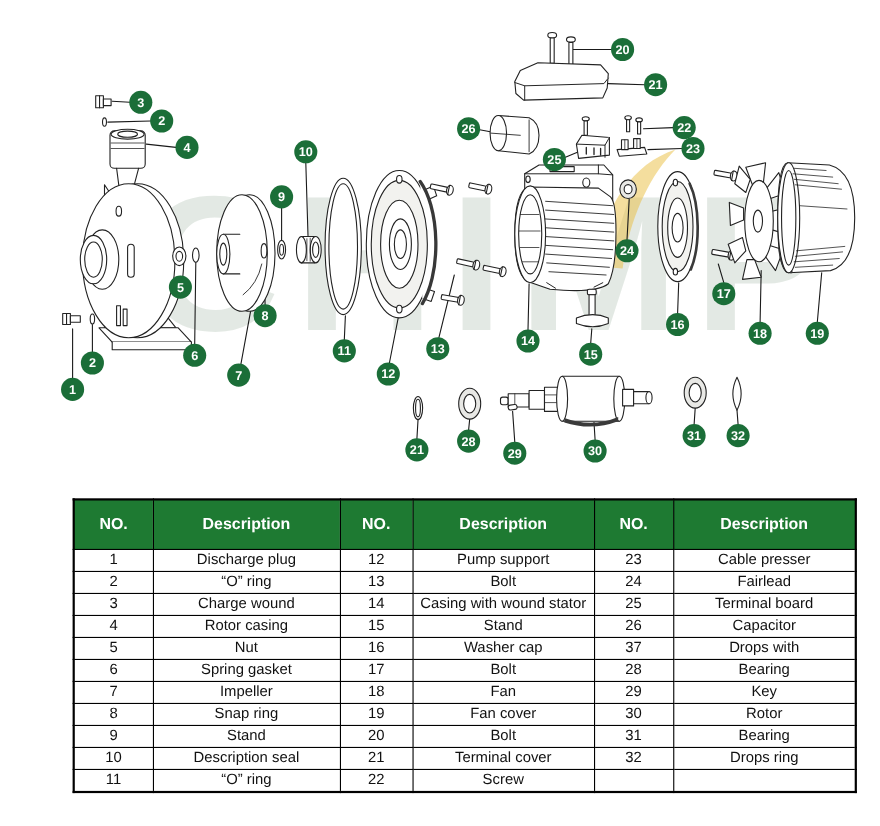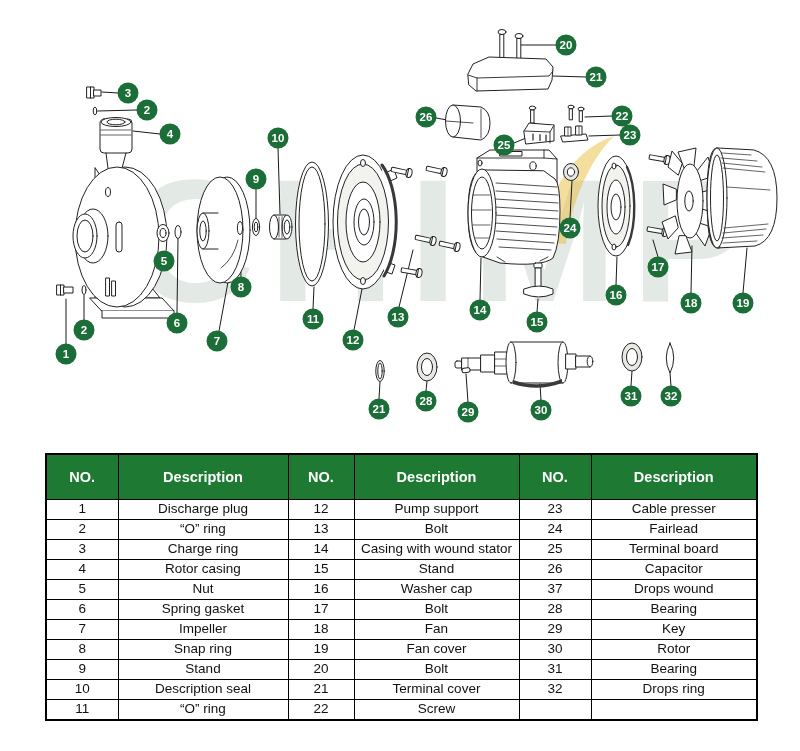"NO." .tablewrap { margin: 3px 0 0 45px -> 3px 0 0 66px }
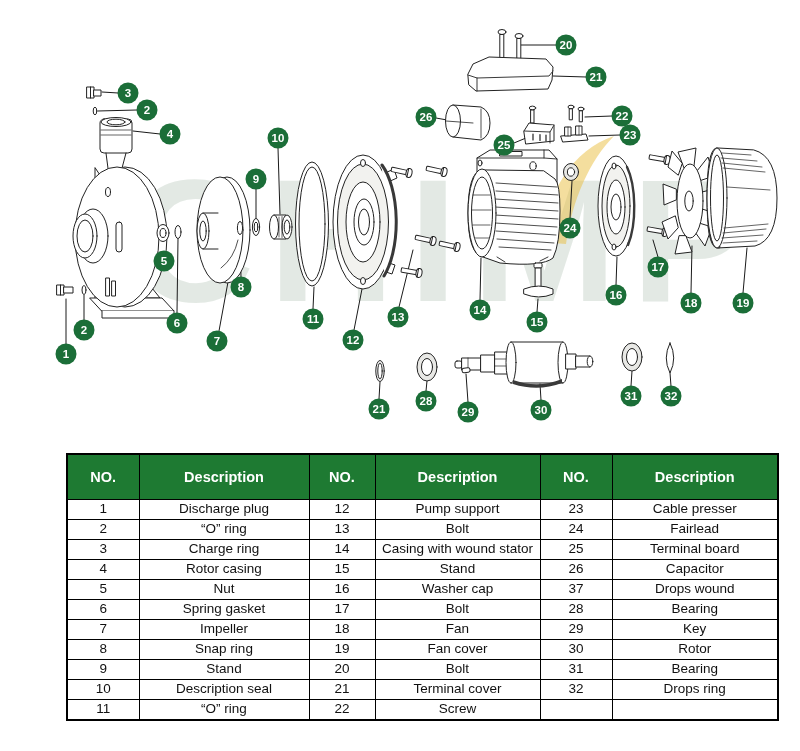"Charge ring" td { text: ring -> wound }
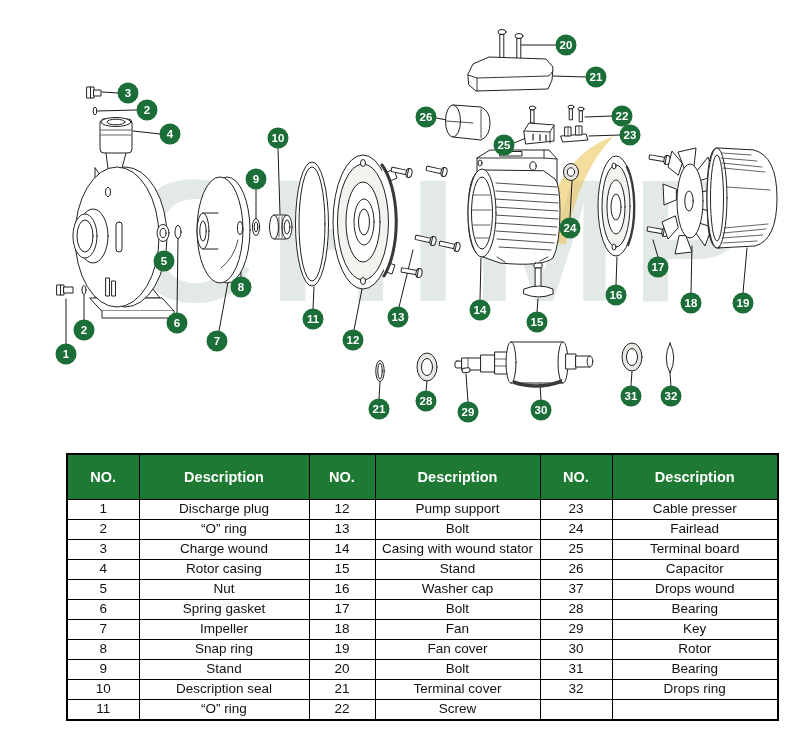"Drops wound" td { text: wound -> with }
